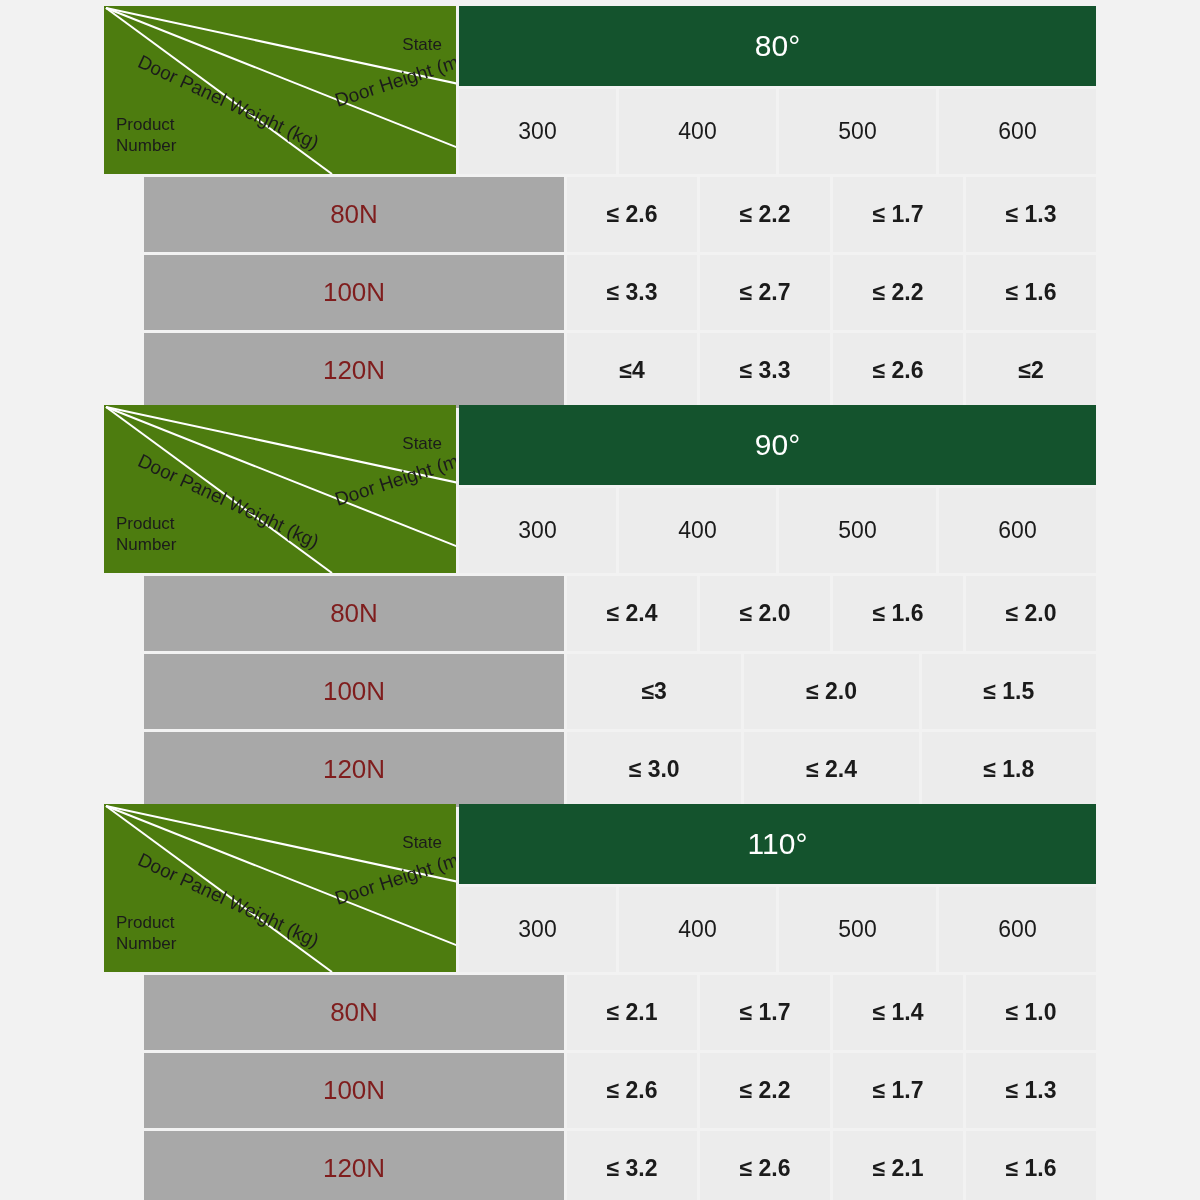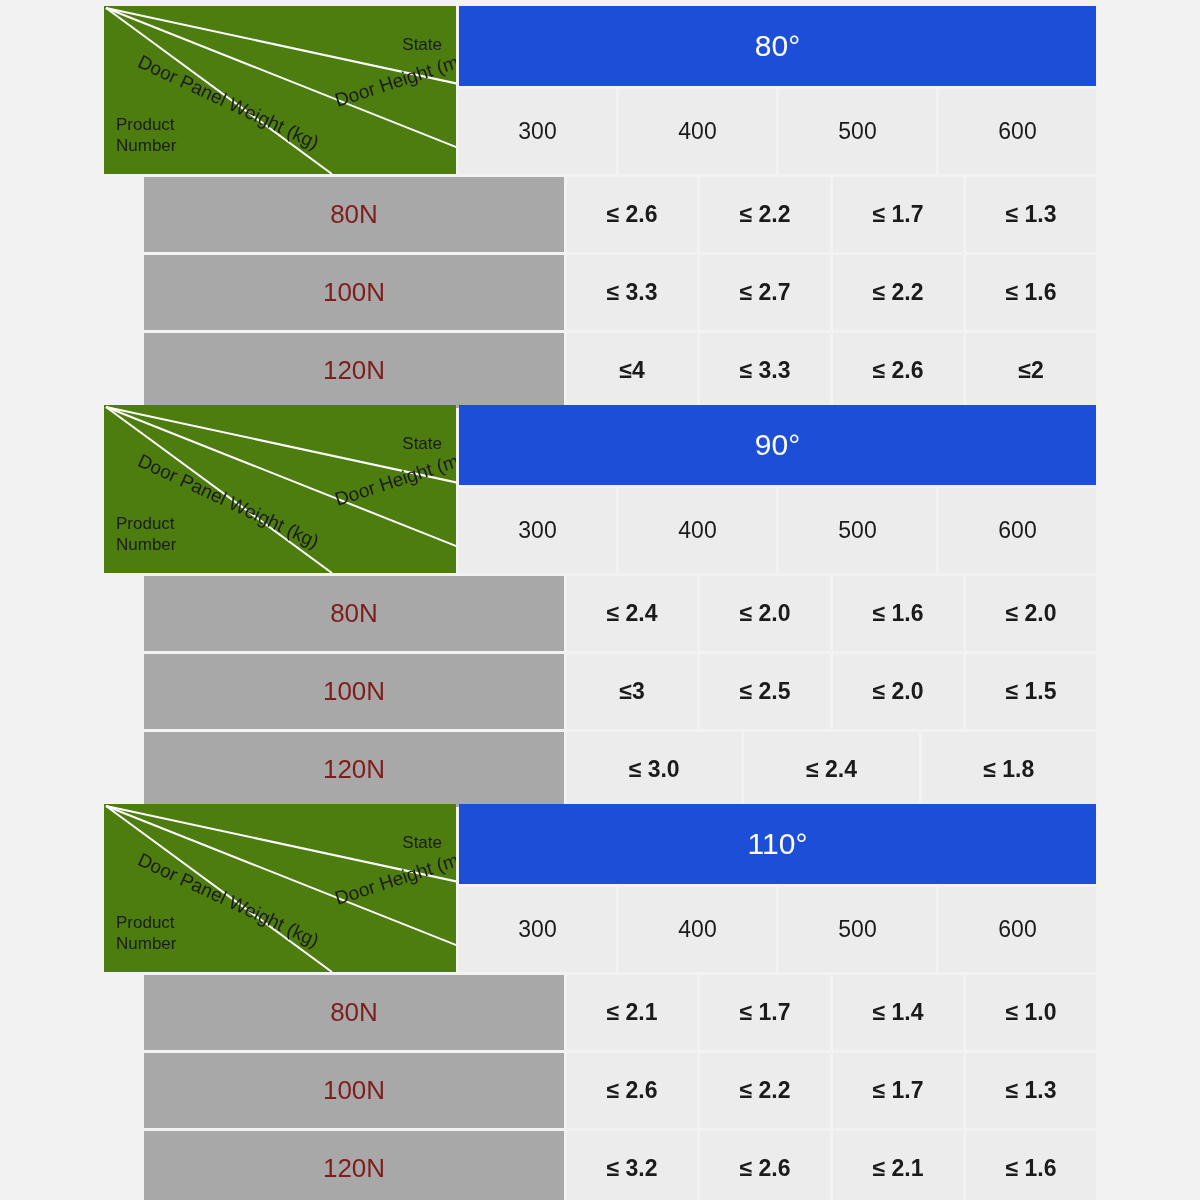"80°" .angle-banner { background: #1d4ed8 -> #14532d }
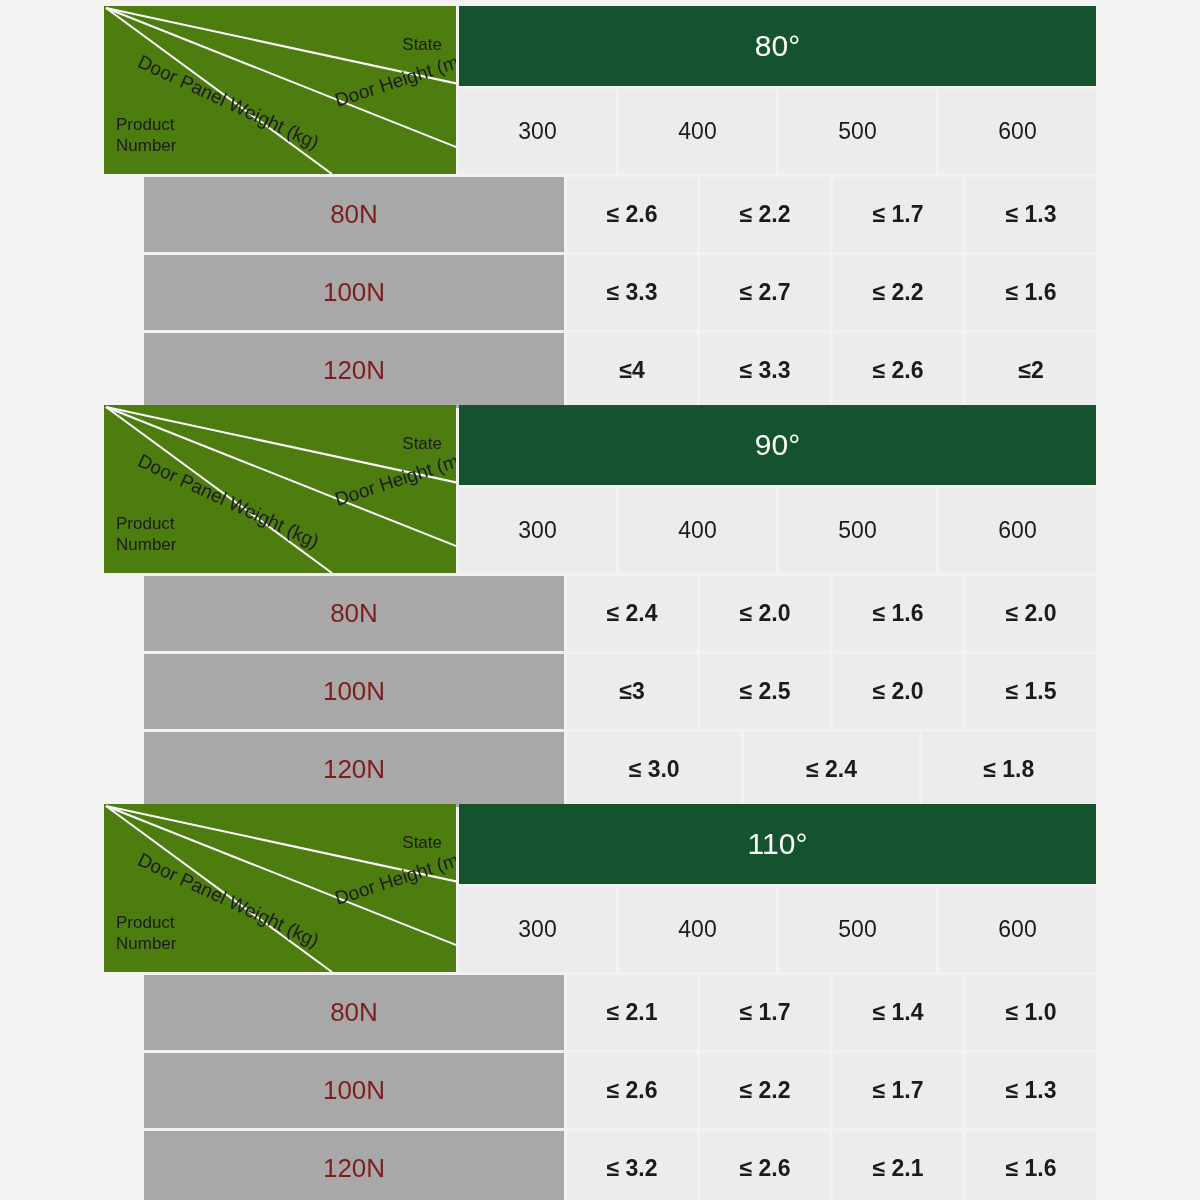"≤ 2.5" div.cell { html: <div>≤ 2.5</div> -> none }
